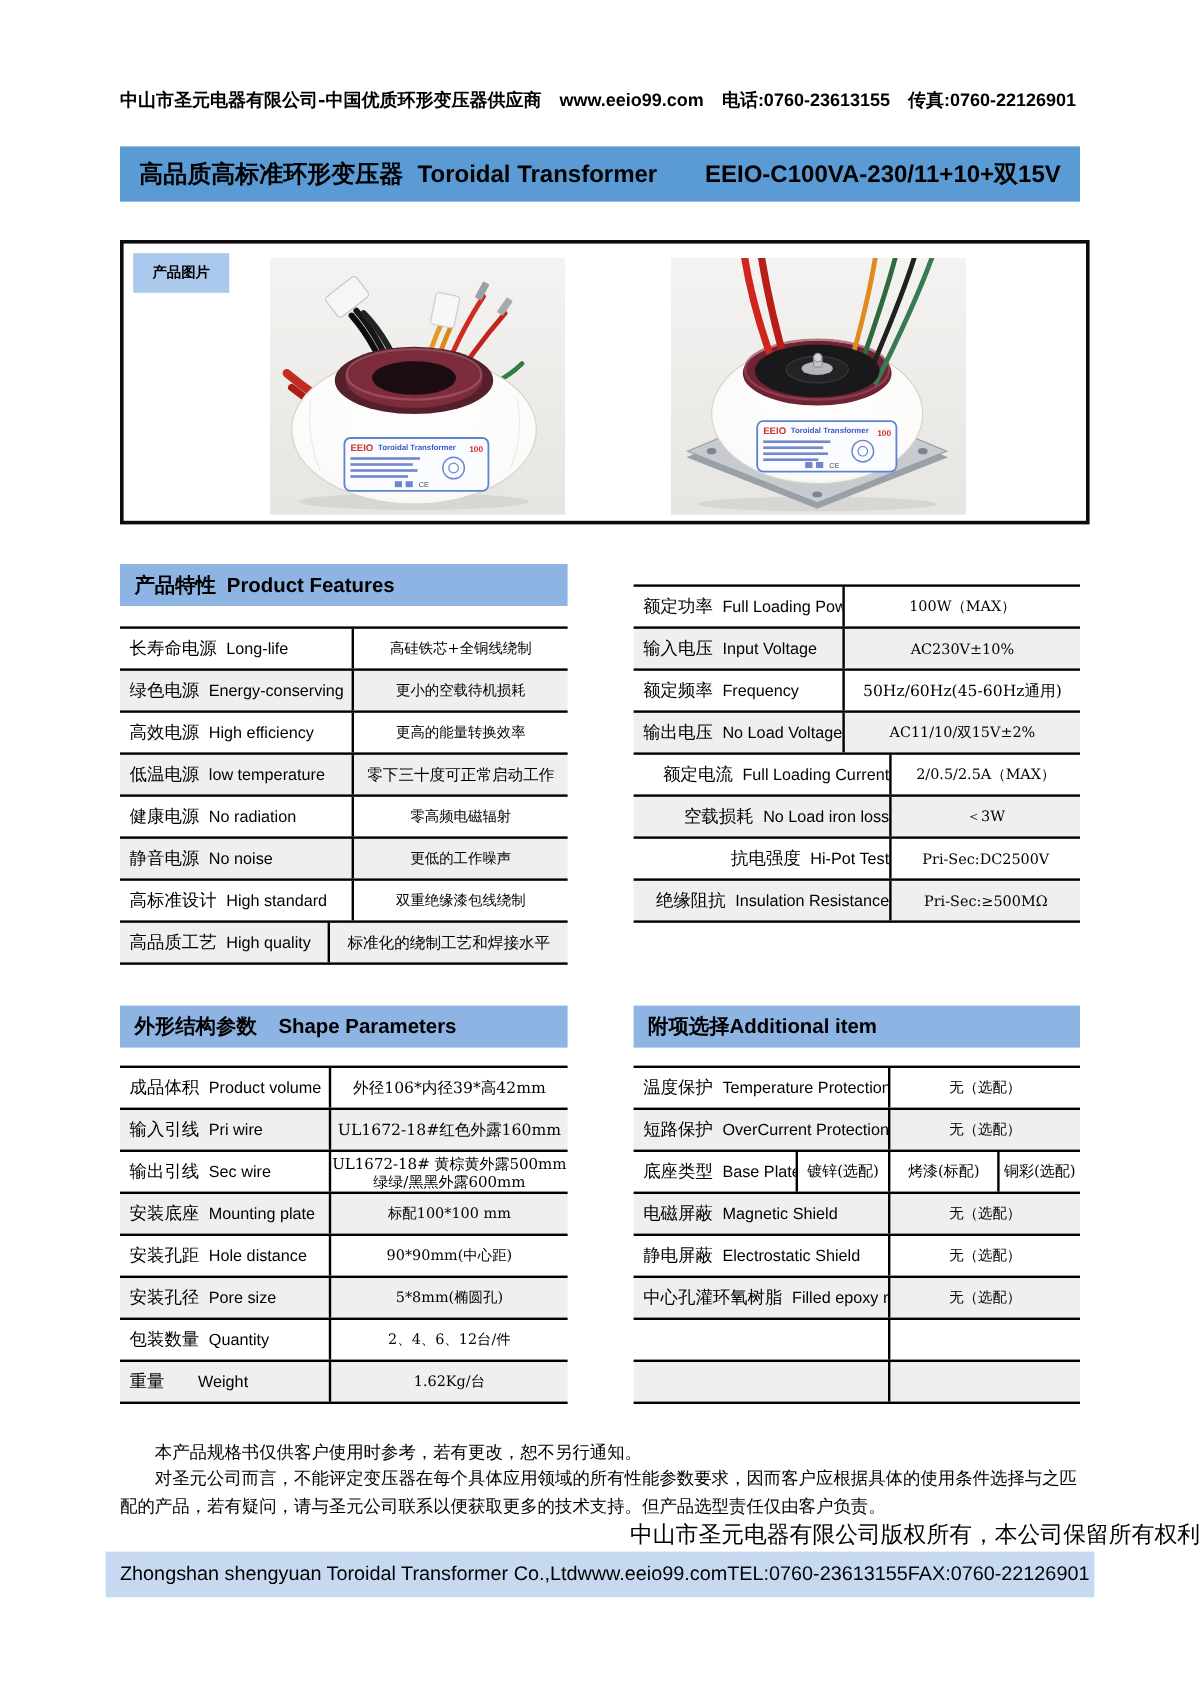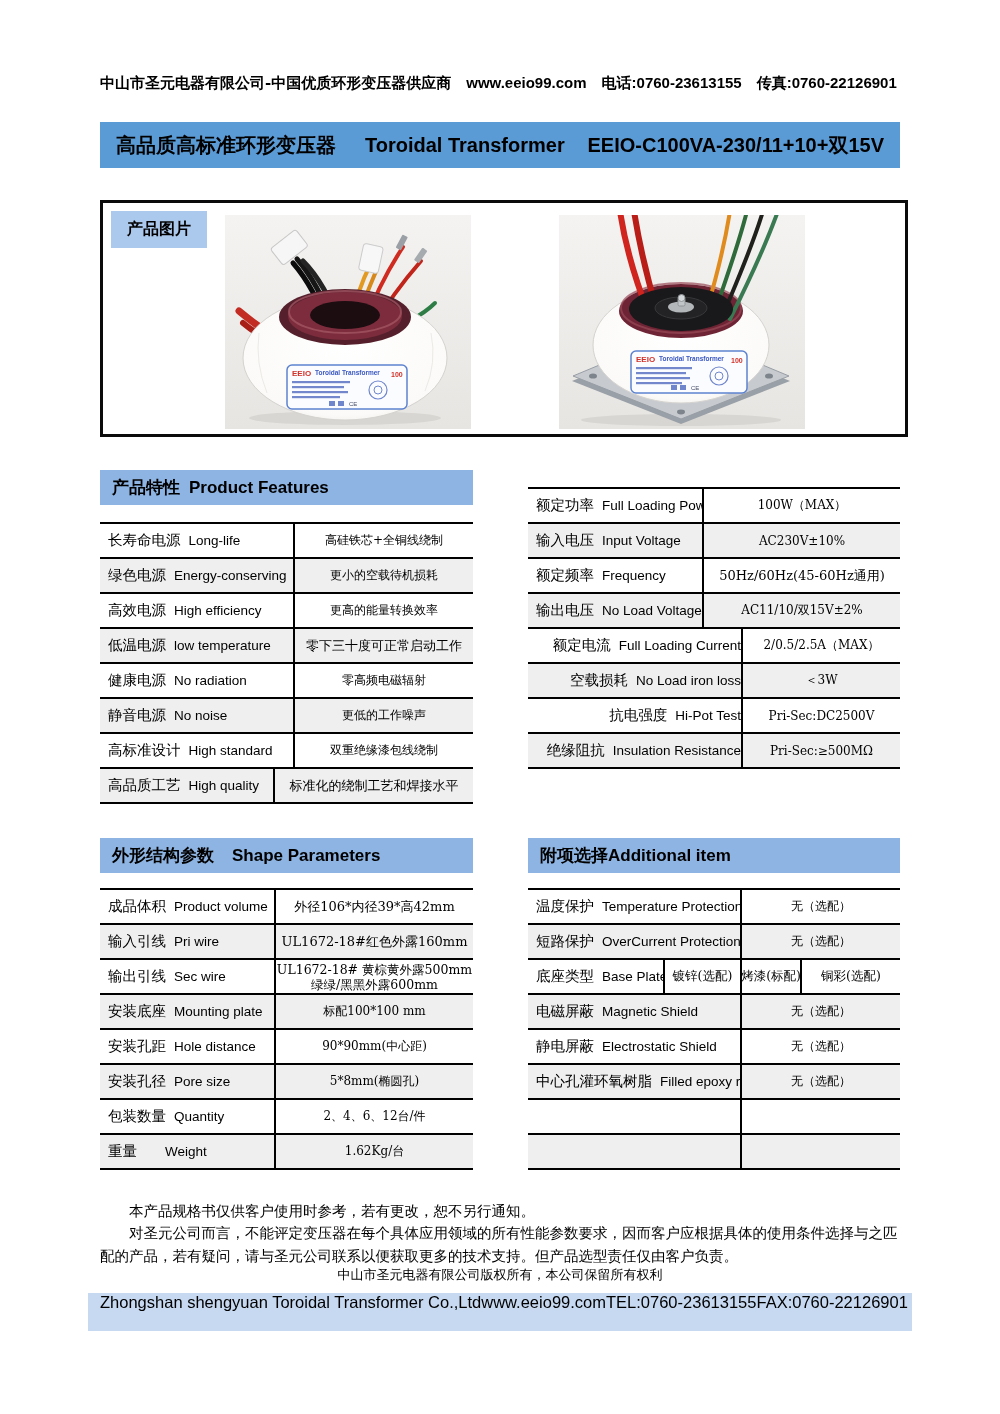"高品质高标准环形变压器" .title-left { gap: 29px -> 12px }
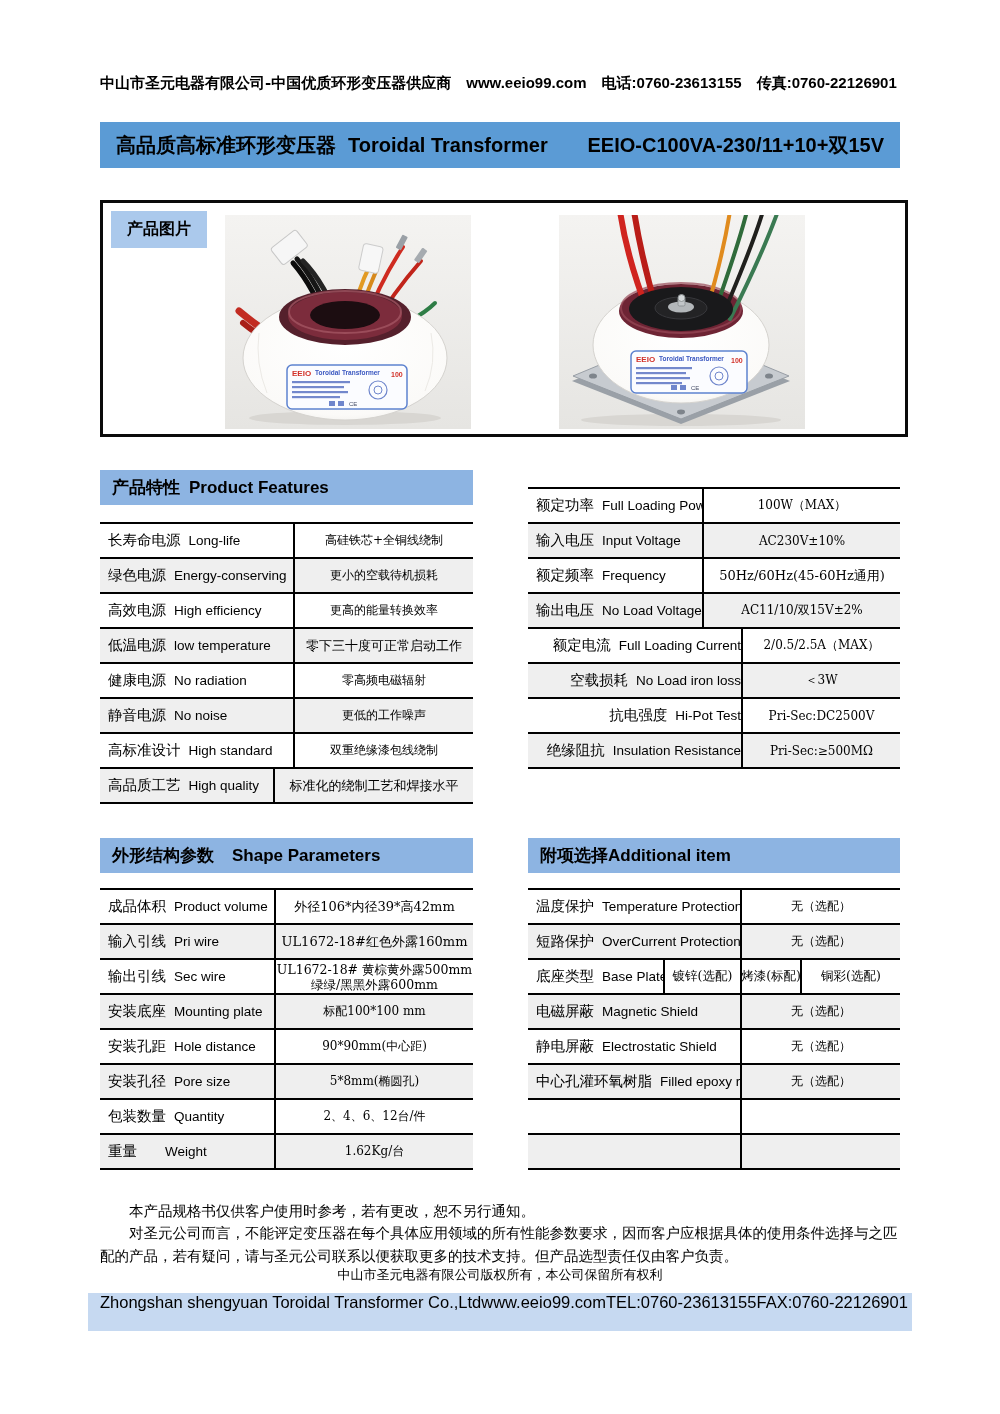"产品图片" .img-label { font-size: 16px -> 12px }
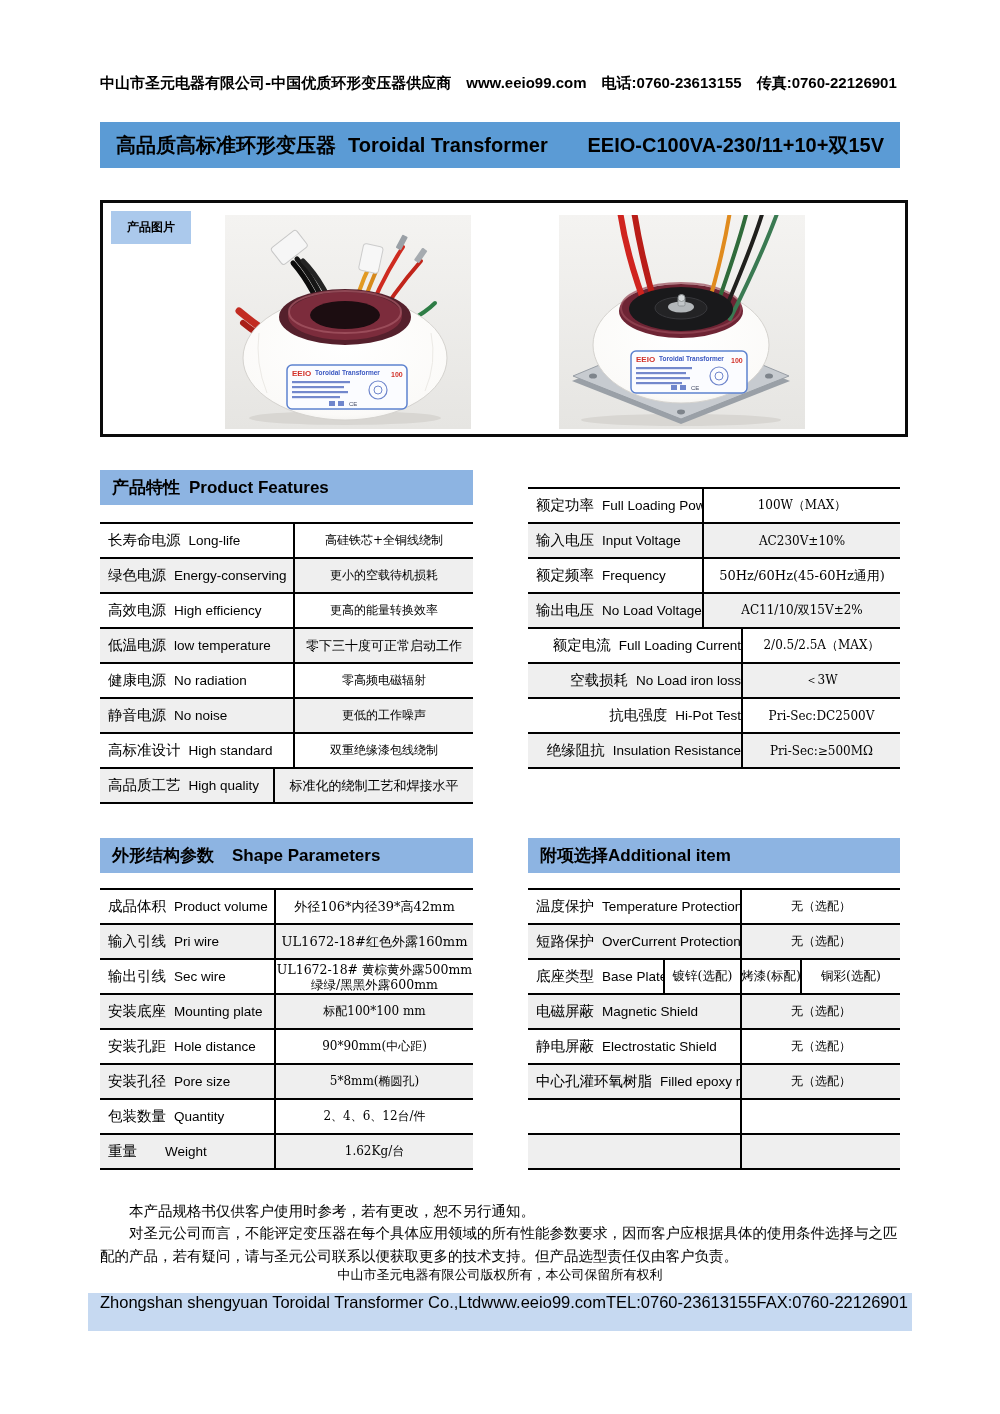"烤漆(标配)" .bp-o2 { width: 60px -> 91px }
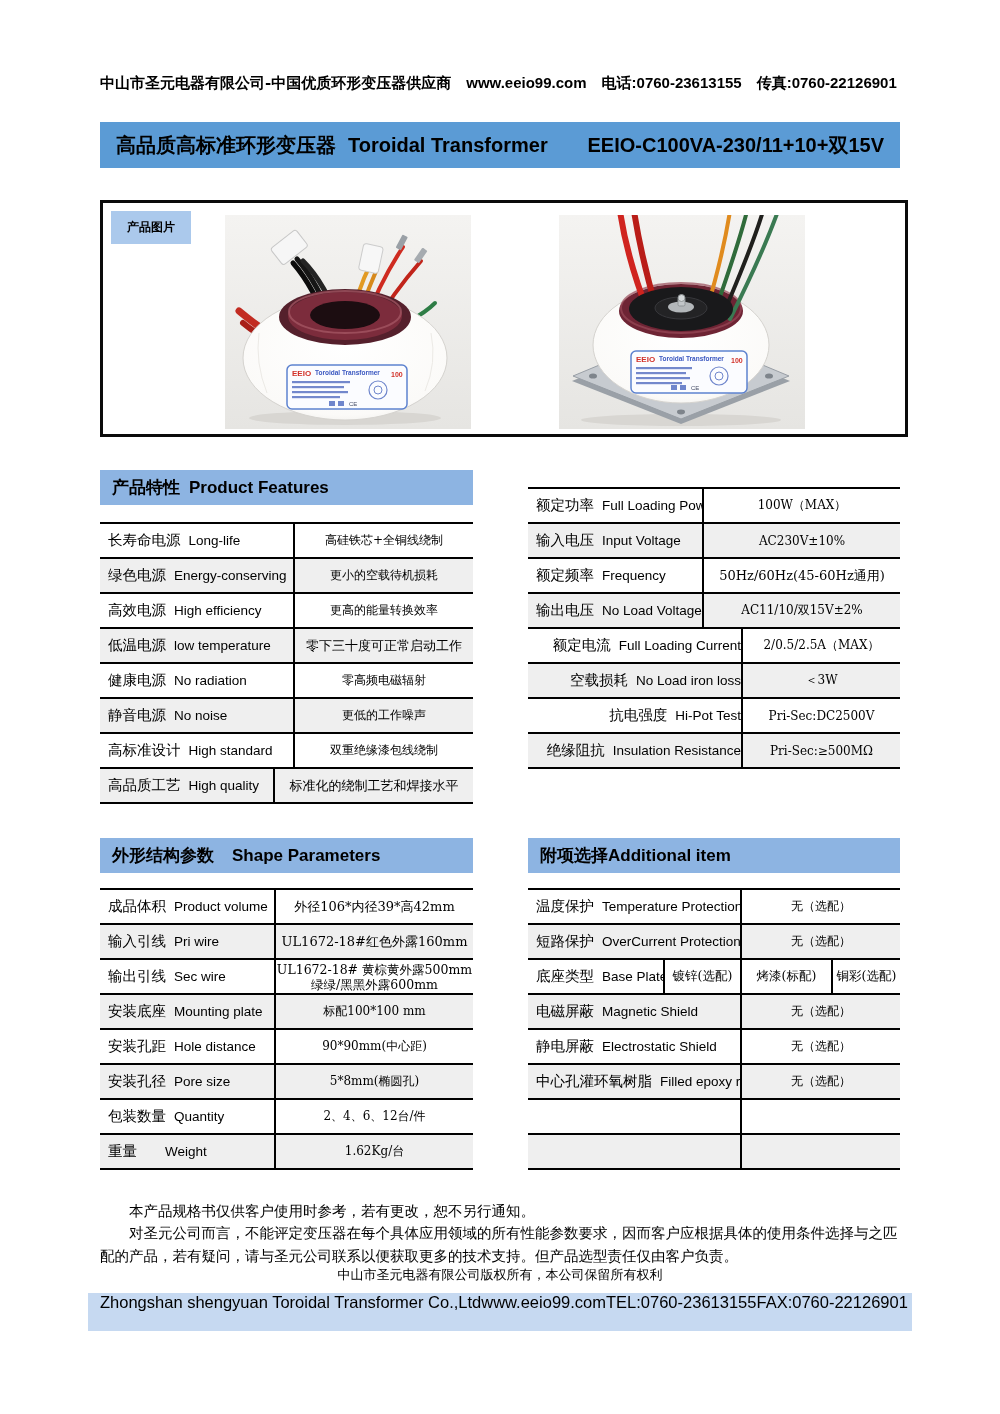"中山市圣元电器有限公司版权所有，本公司保留所有权利" .copyright { font-size: 13px -> 19px; text-align: center -> right }
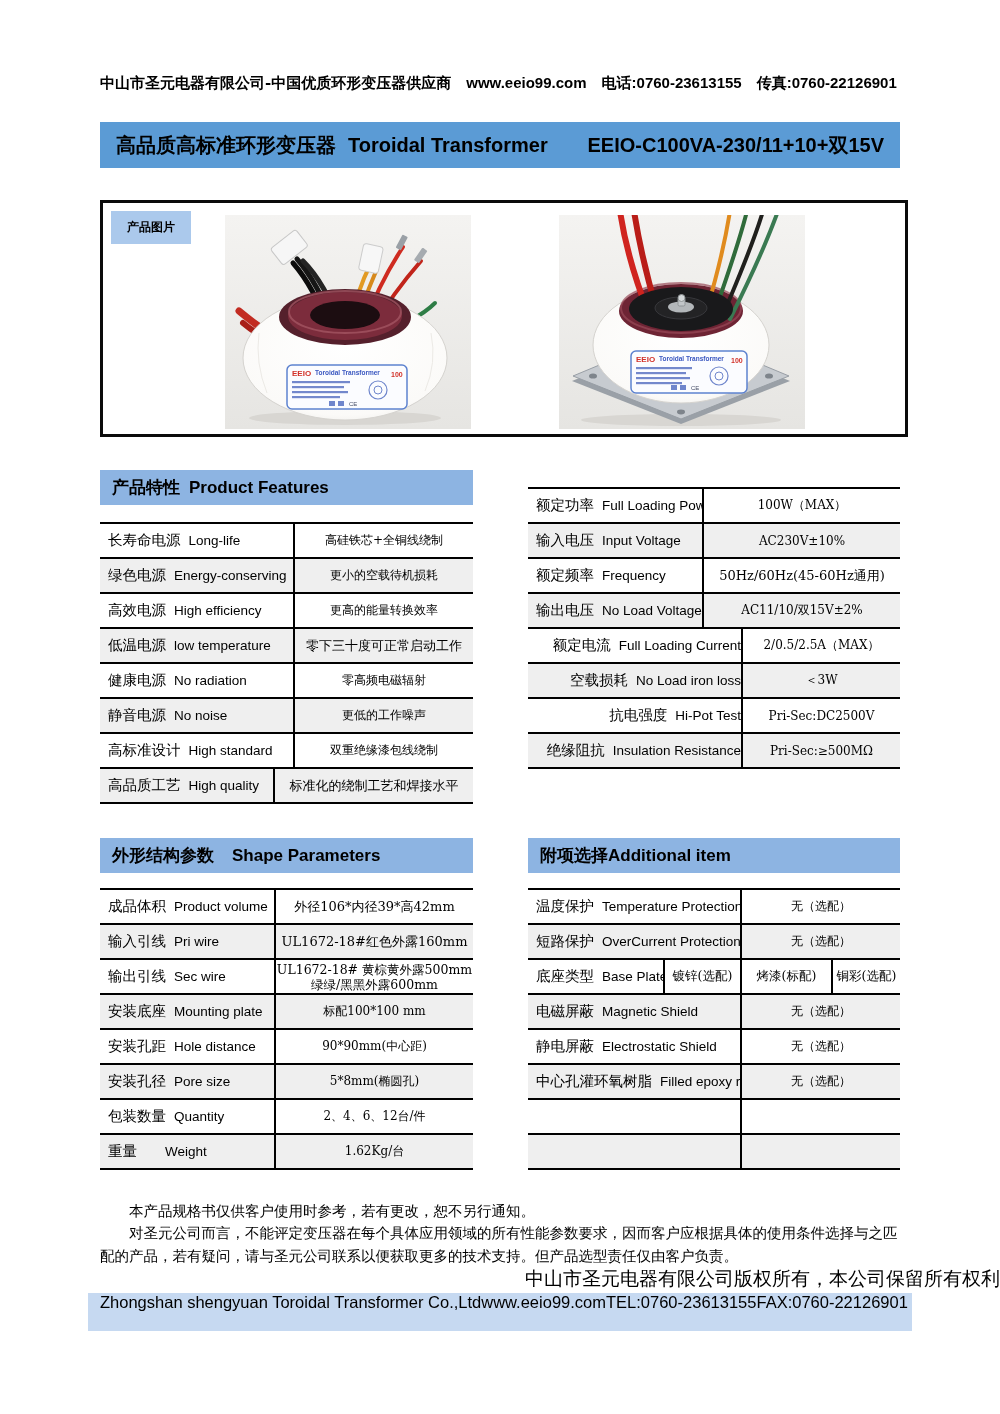"Zhongshan shengyuan Toroidal Transformer" .footer-bar { align-items: none -> center }
